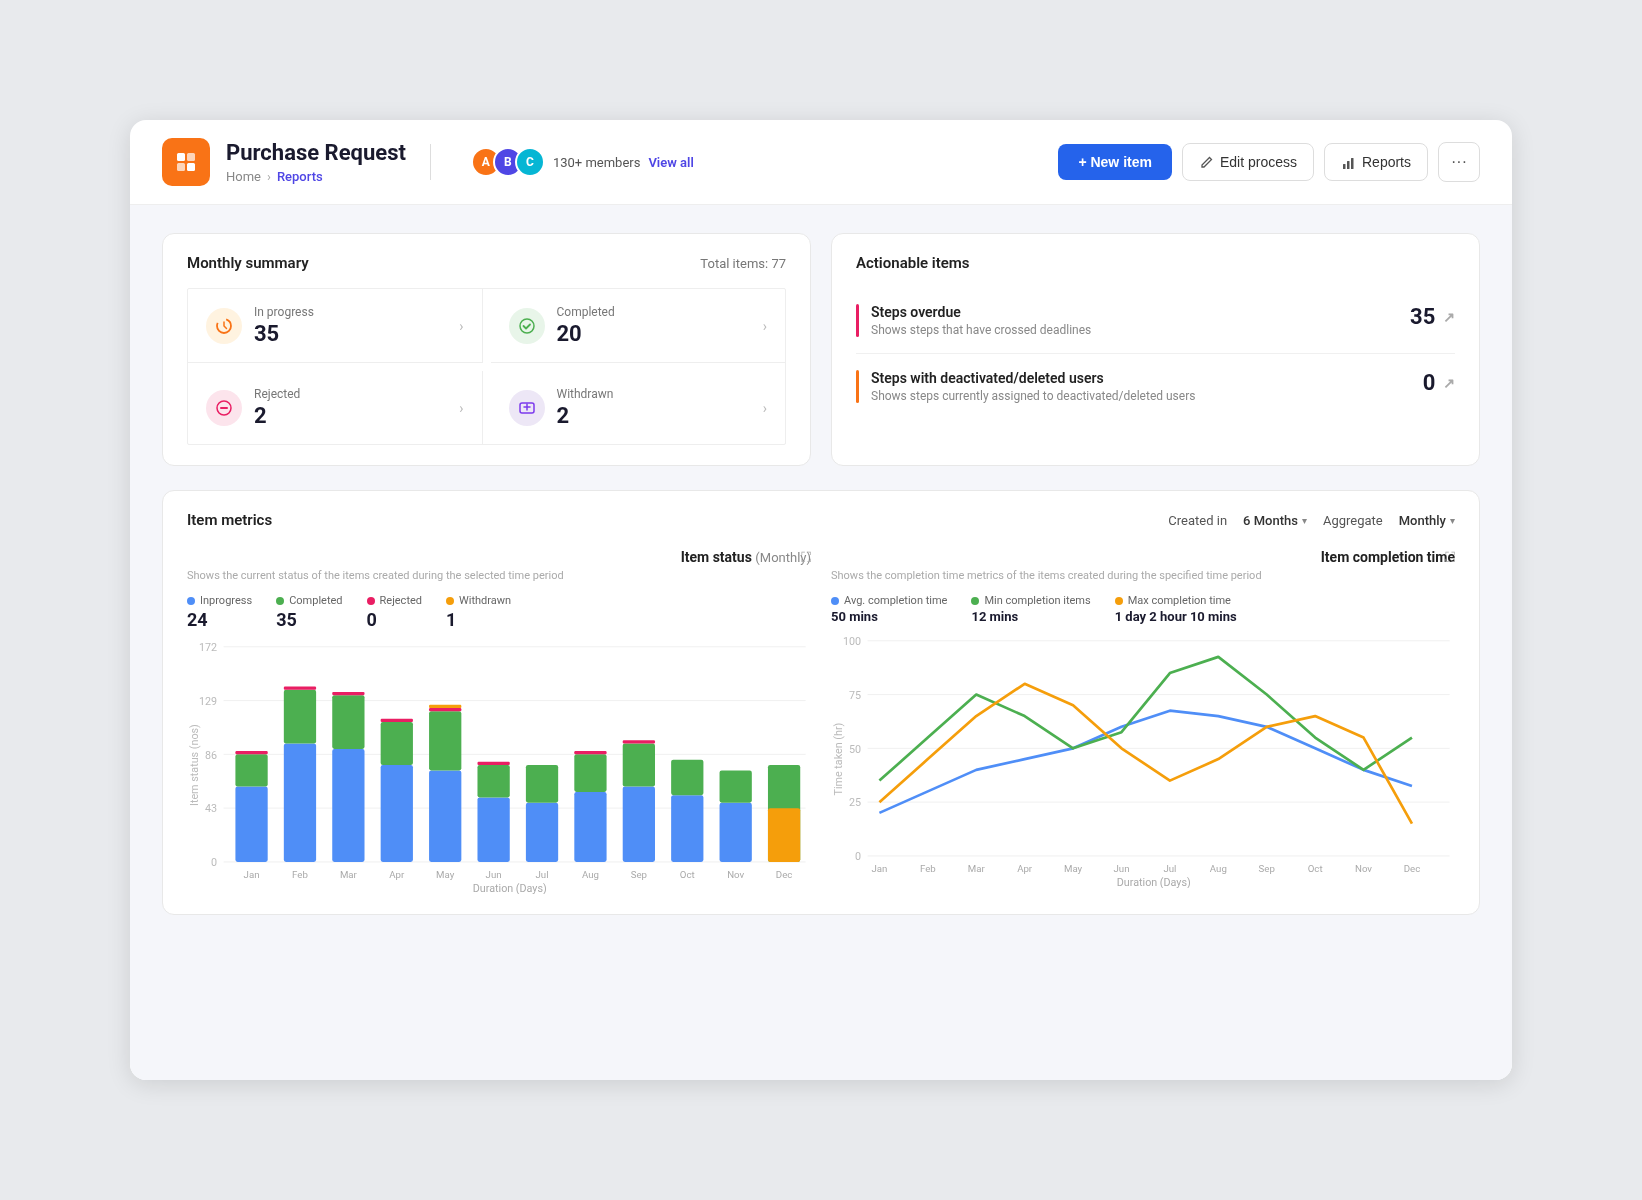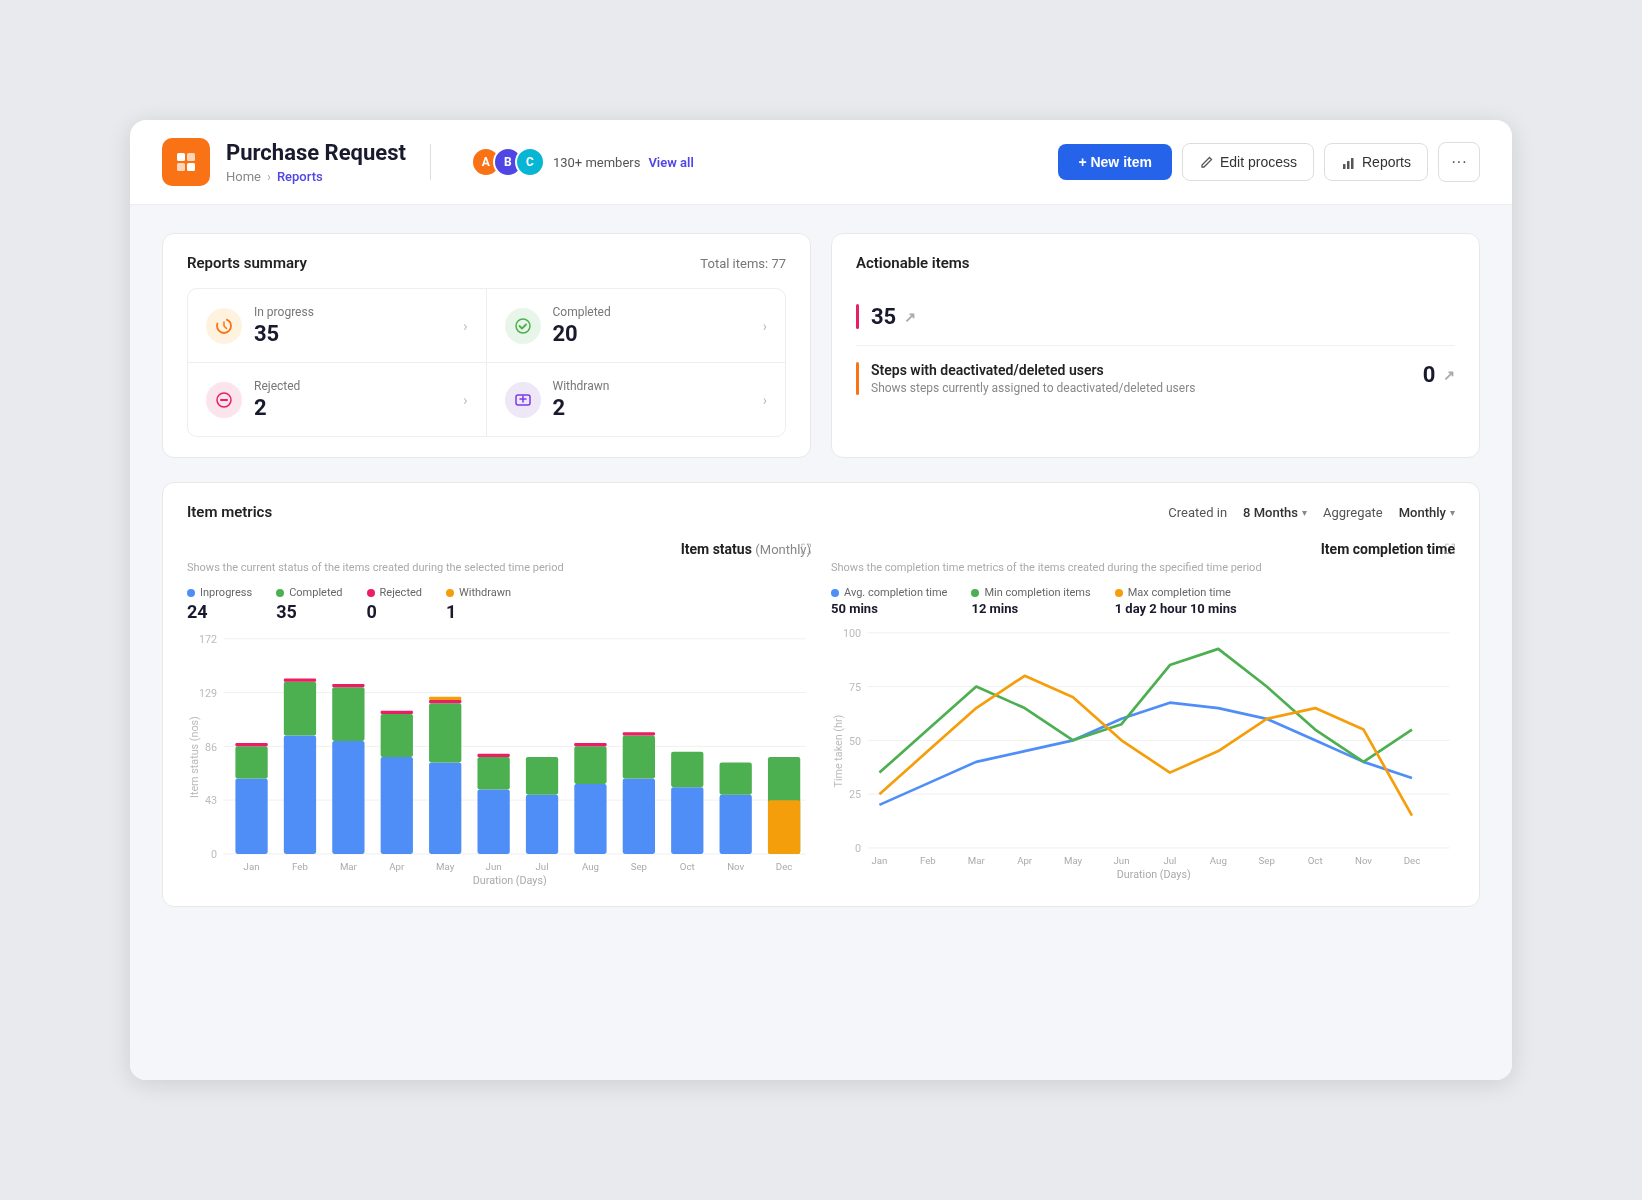"Reports summary" span.card-title { text: Reports -> Monthly }
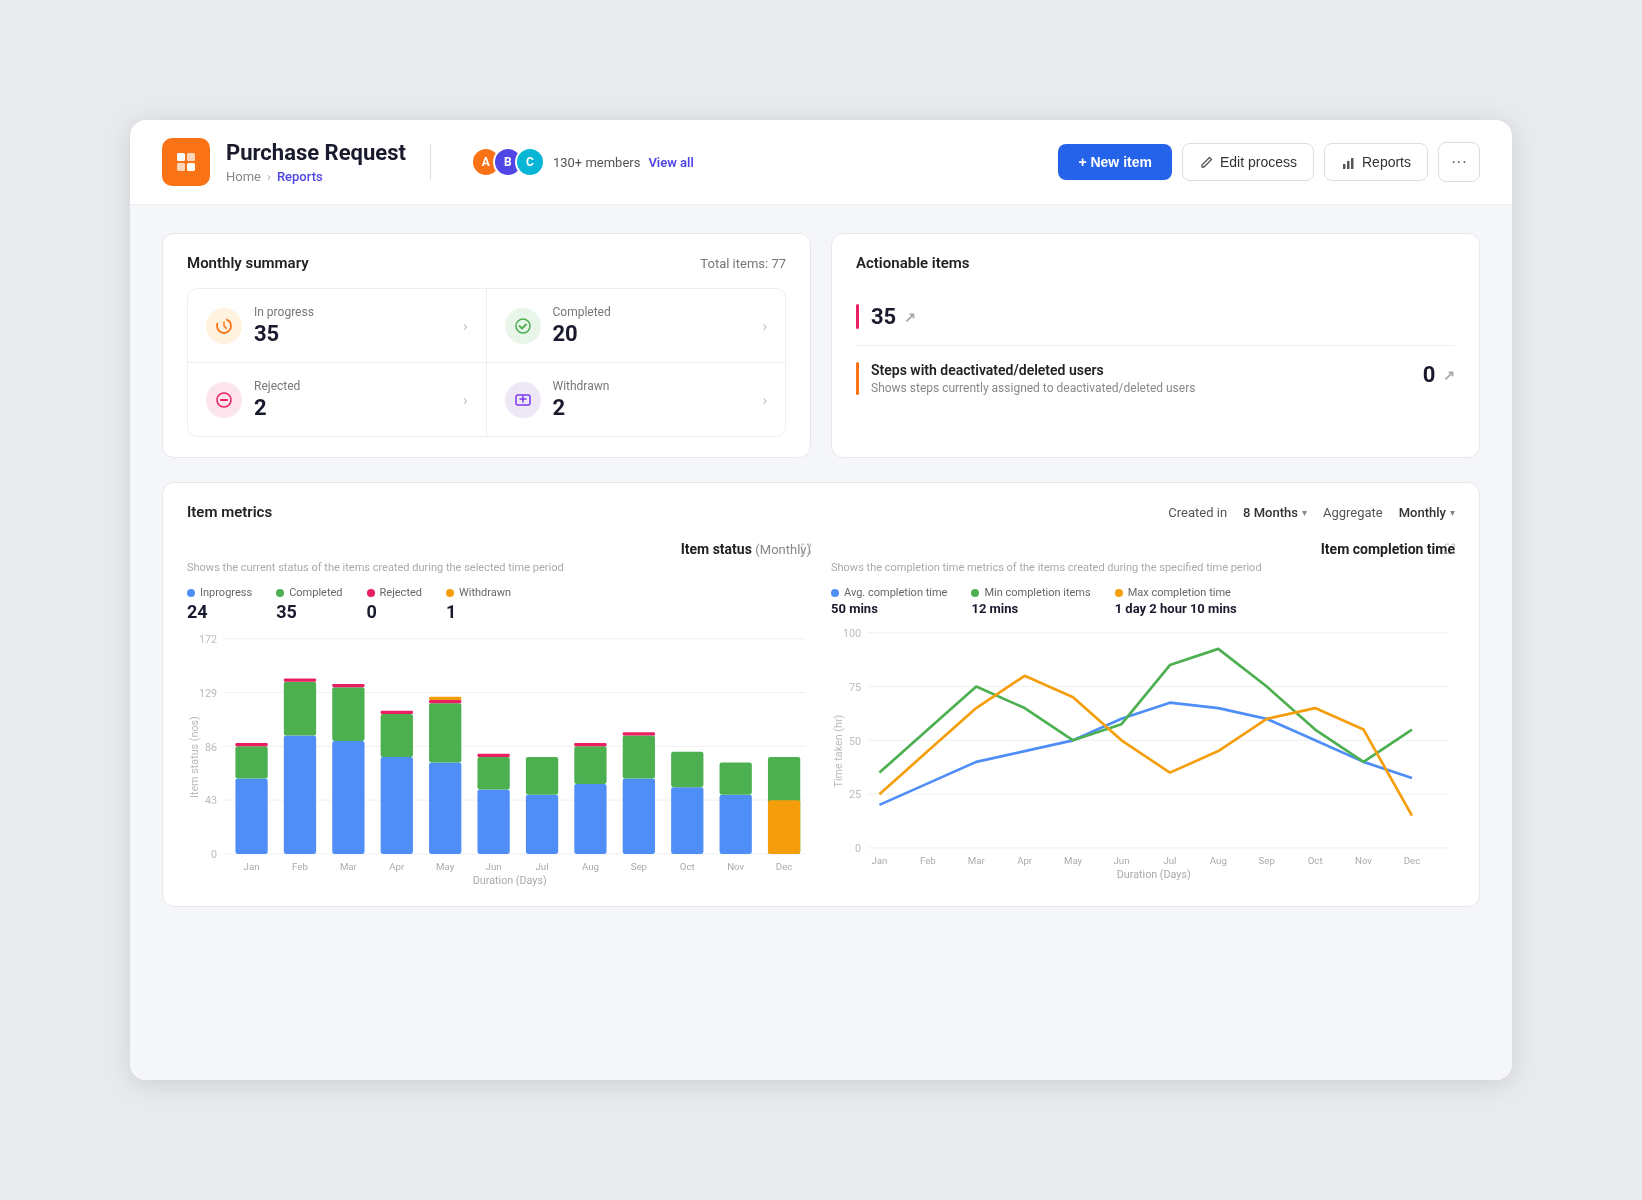"In progress" .status-grid { border-radius: 10px -> 2px; gap: 0 -> 8px }
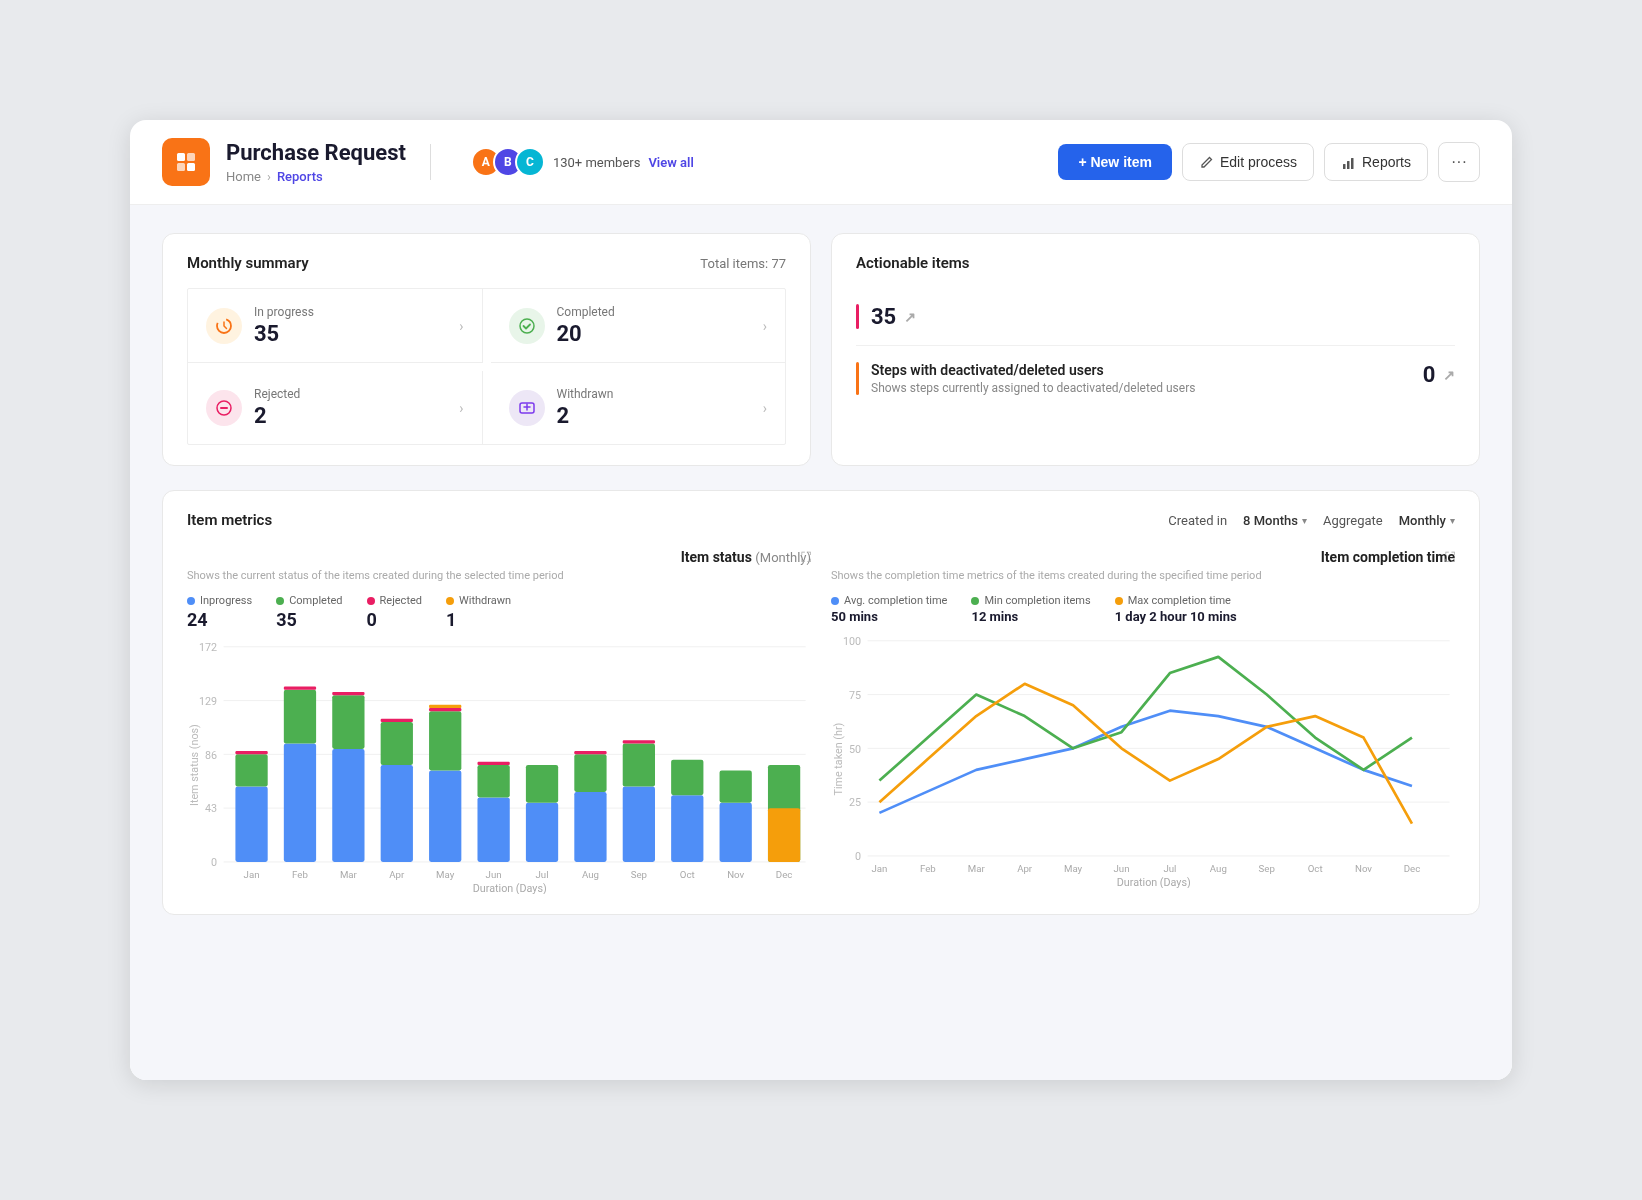"Steps overdue" div.ai-info { html: none -> <div> <div>Steps overdue</div> <div>Shows steps that have crossed deadlines</div> </div> }
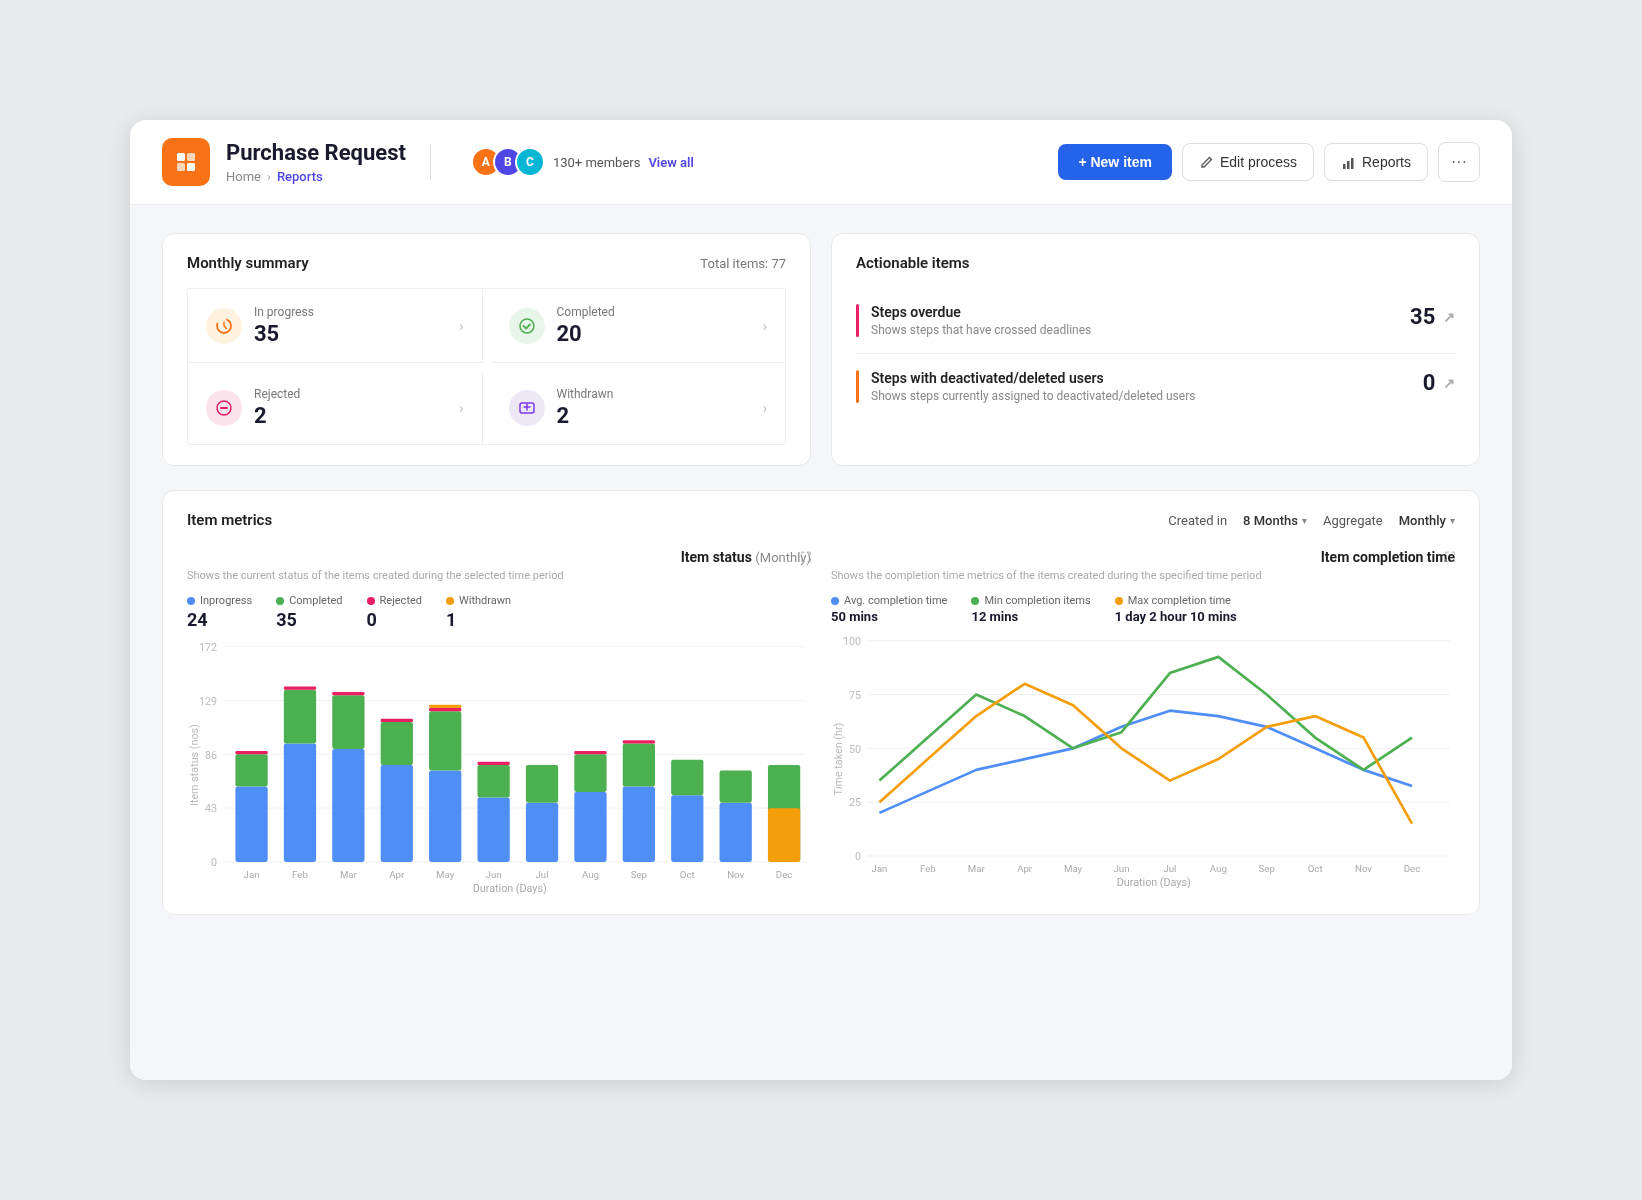"8 Months" span { text: 8 -> 6 }
